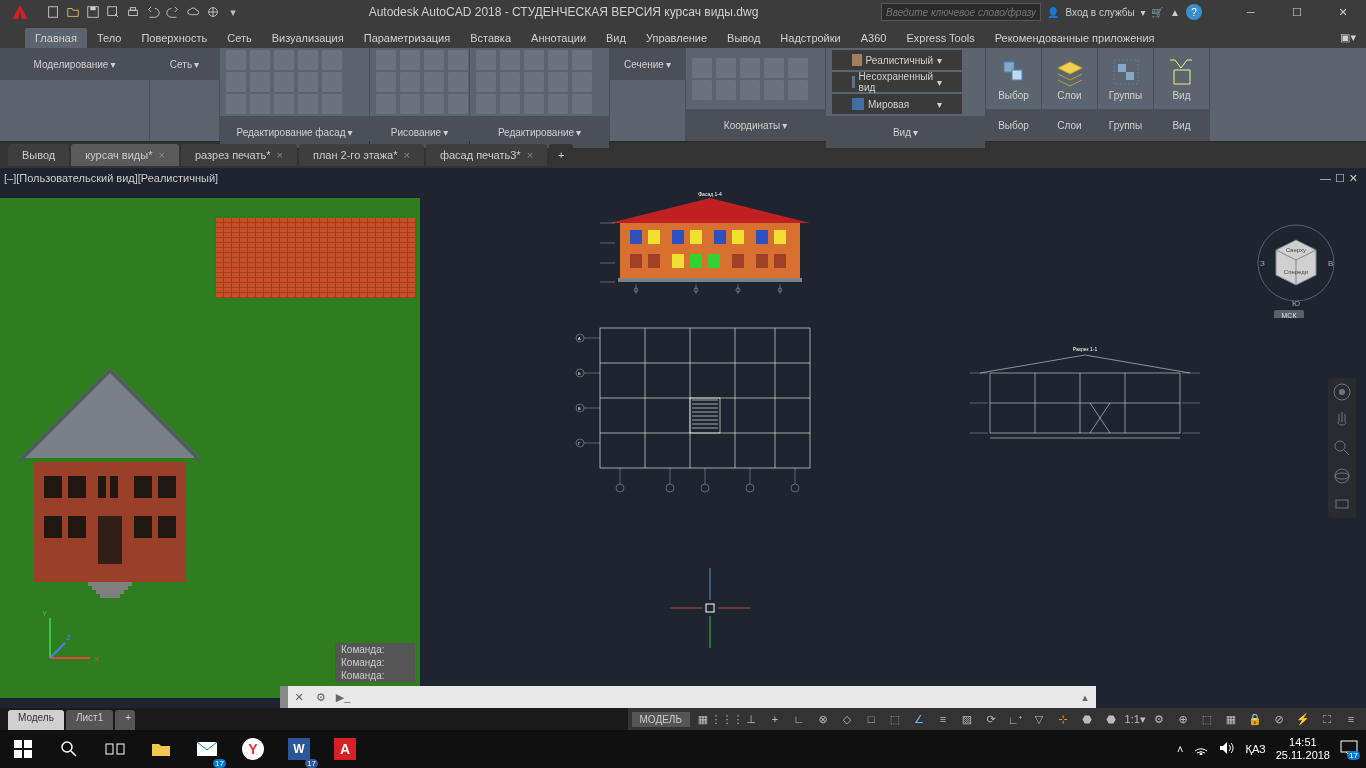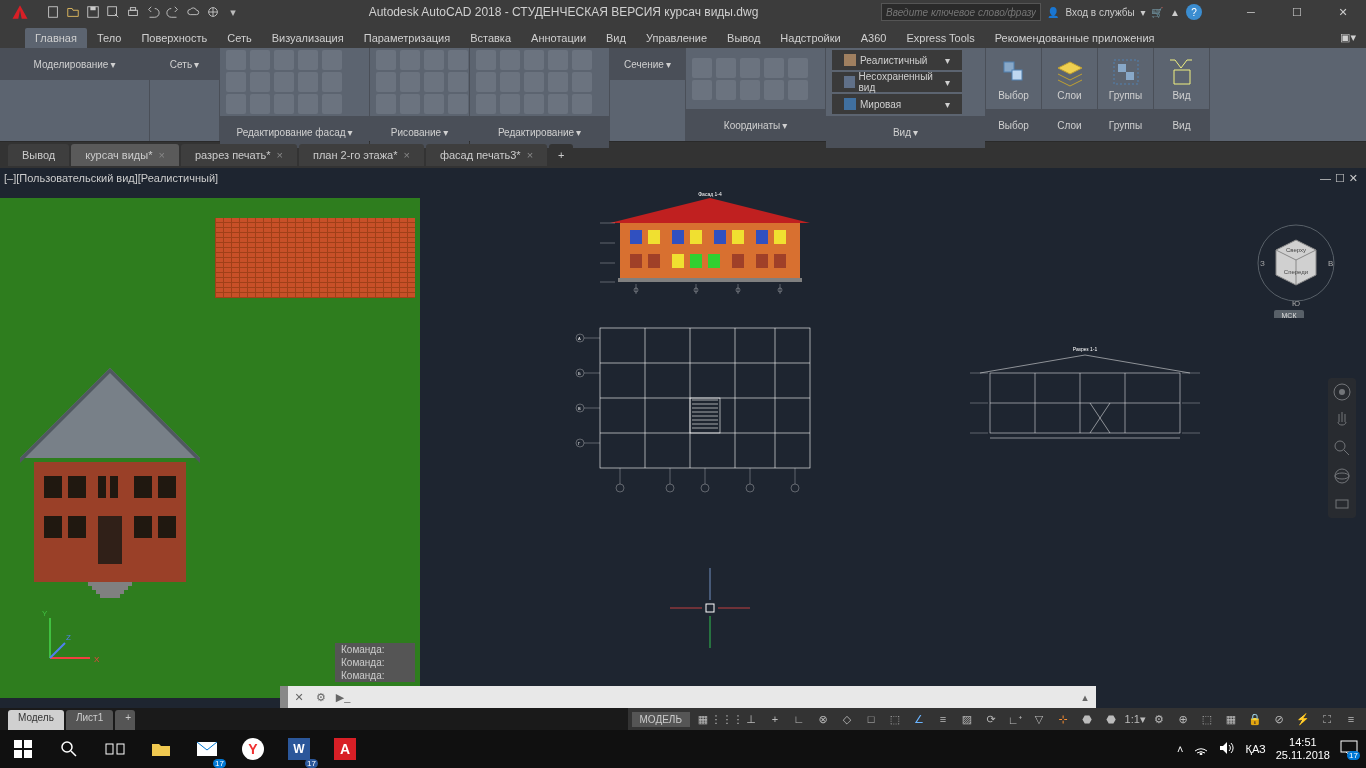"Реалистичный" .dropdown-row { padding: 0 12px -> 0 20px }
